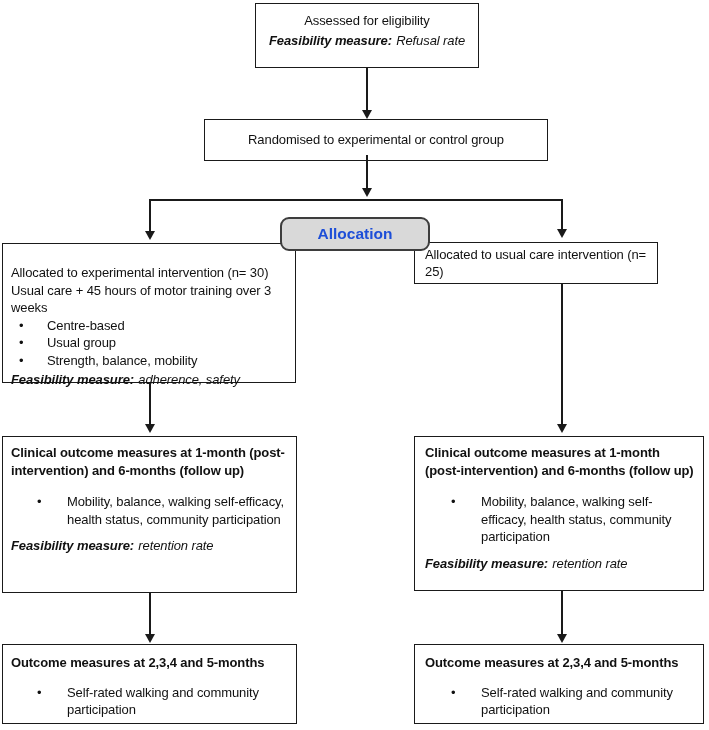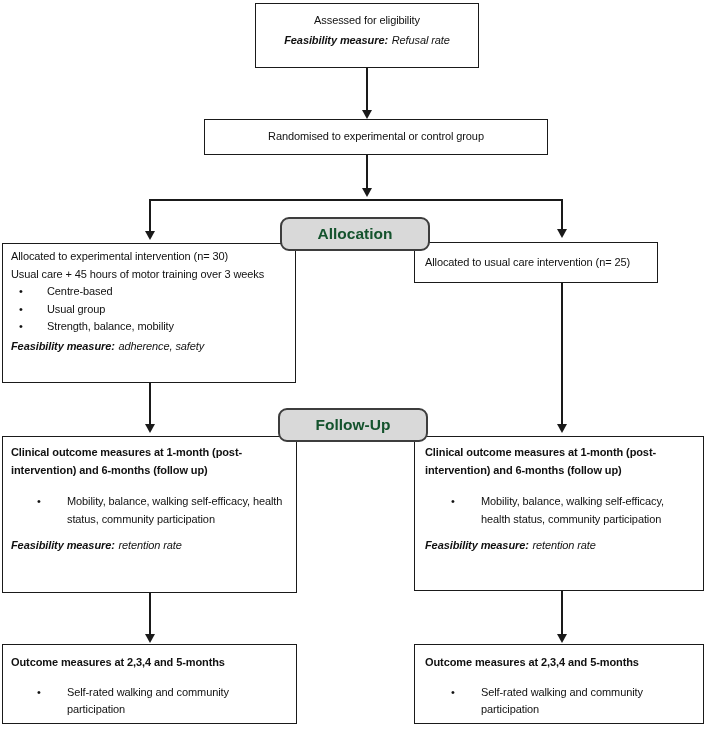"Assessed for eligibility" .box { font-size: 11px -> 13px; padding: 4px 8px -> 20px 8px }
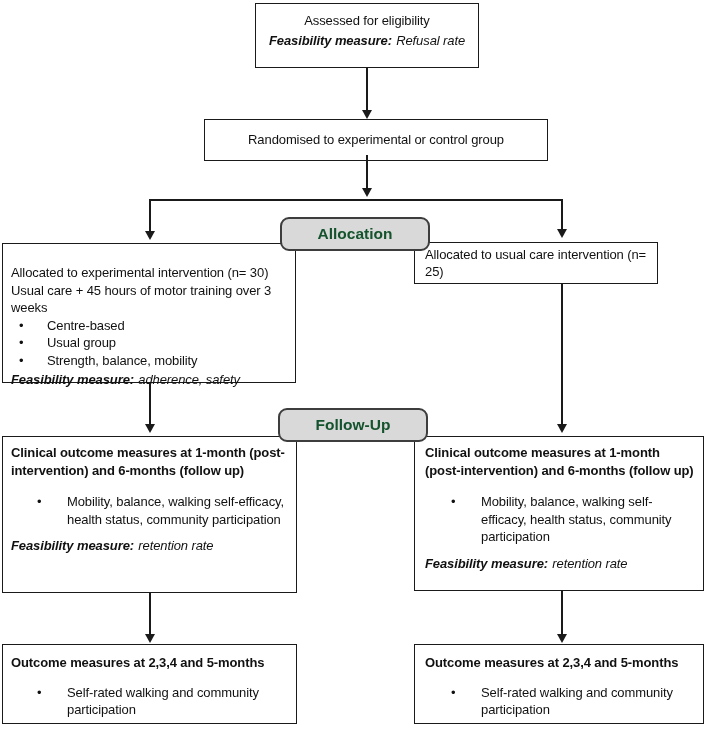"Allocation" .badge { color: #14532d -> #1d4ed8 }
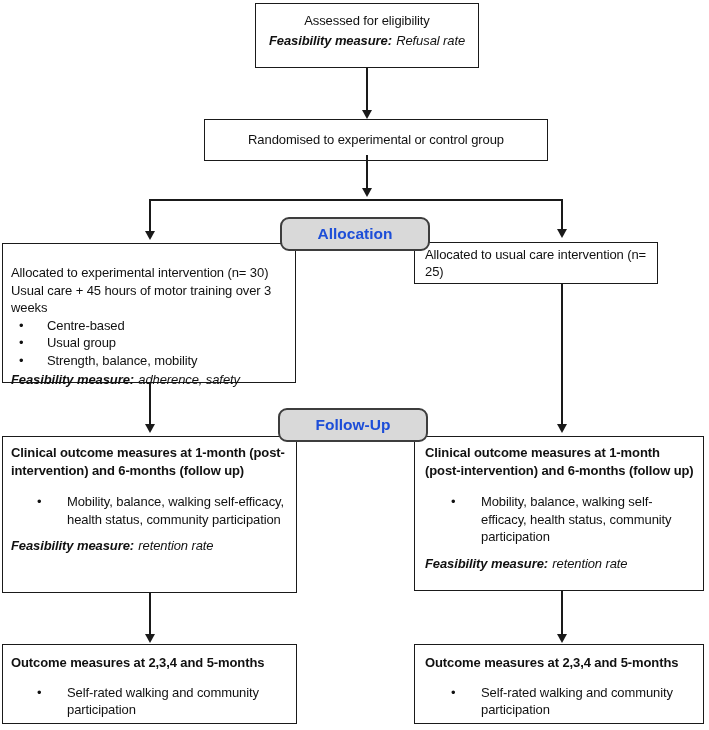"Follow-Up" div.badge { html: <div> <span>Follow-Up</span> </div> -> none }
